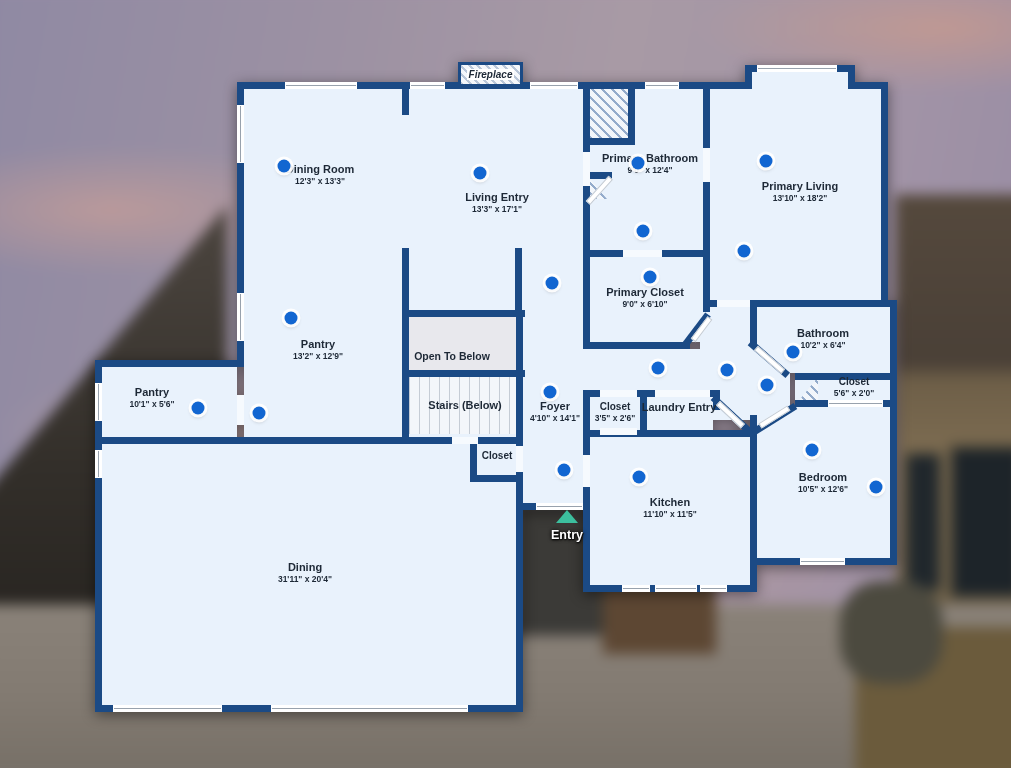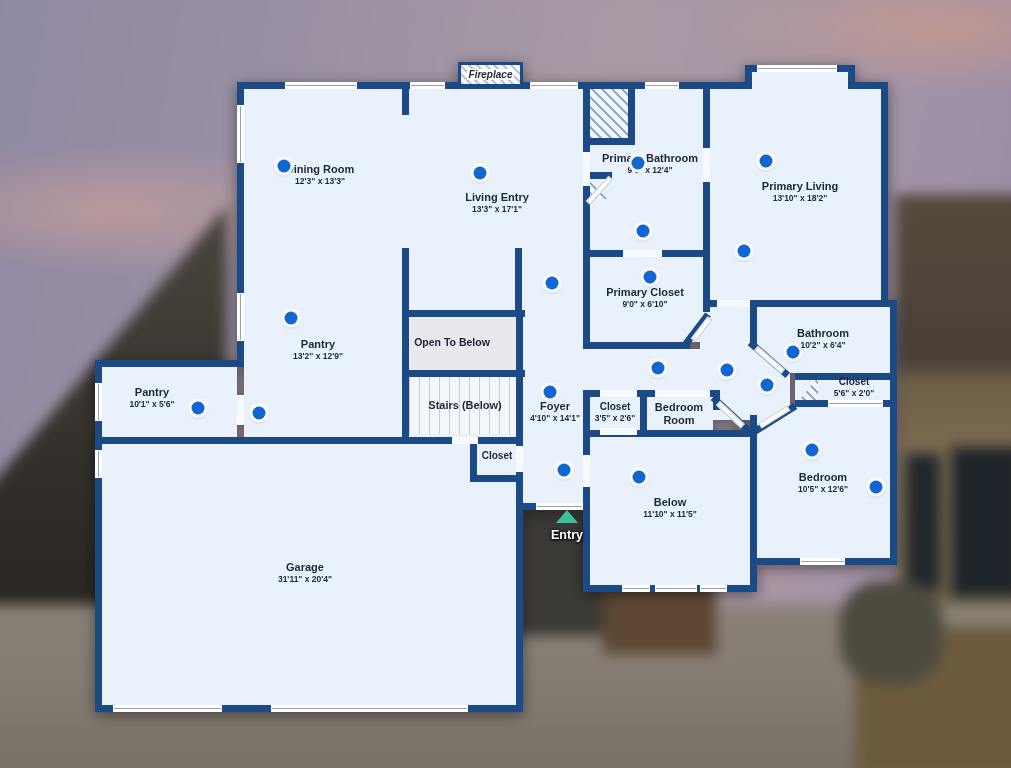"Open To Below" div.label { top: 336px -> 350px }
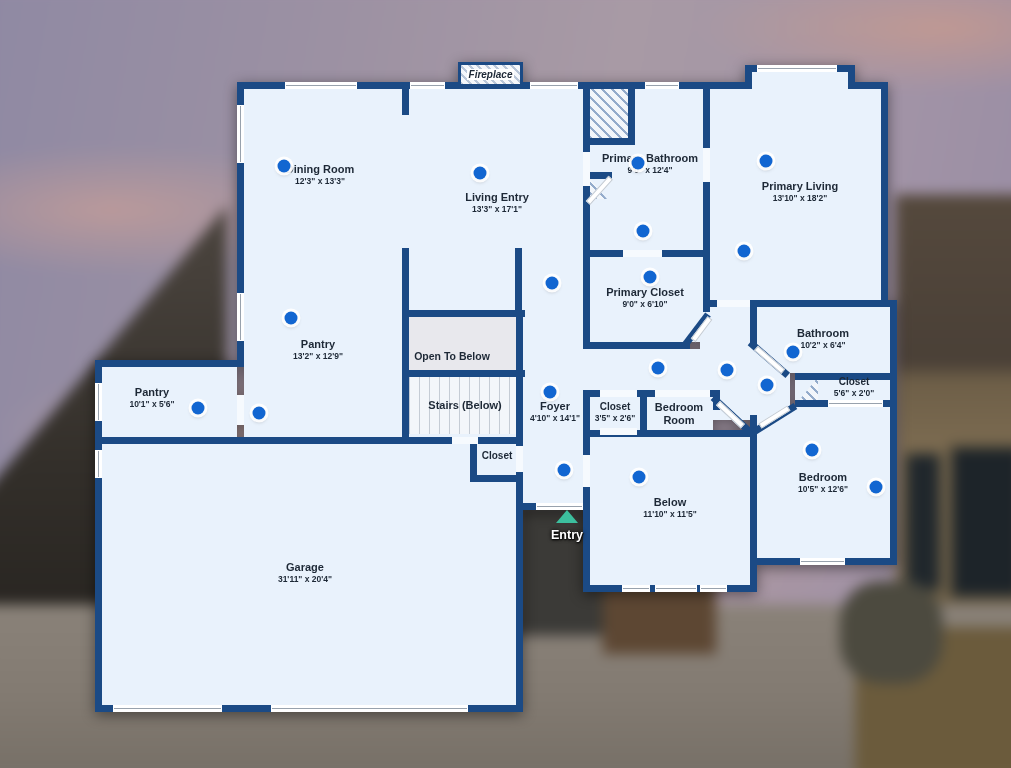"Bedroom Room" span.nm { text: Bedroom Room -> Laundry Entry }
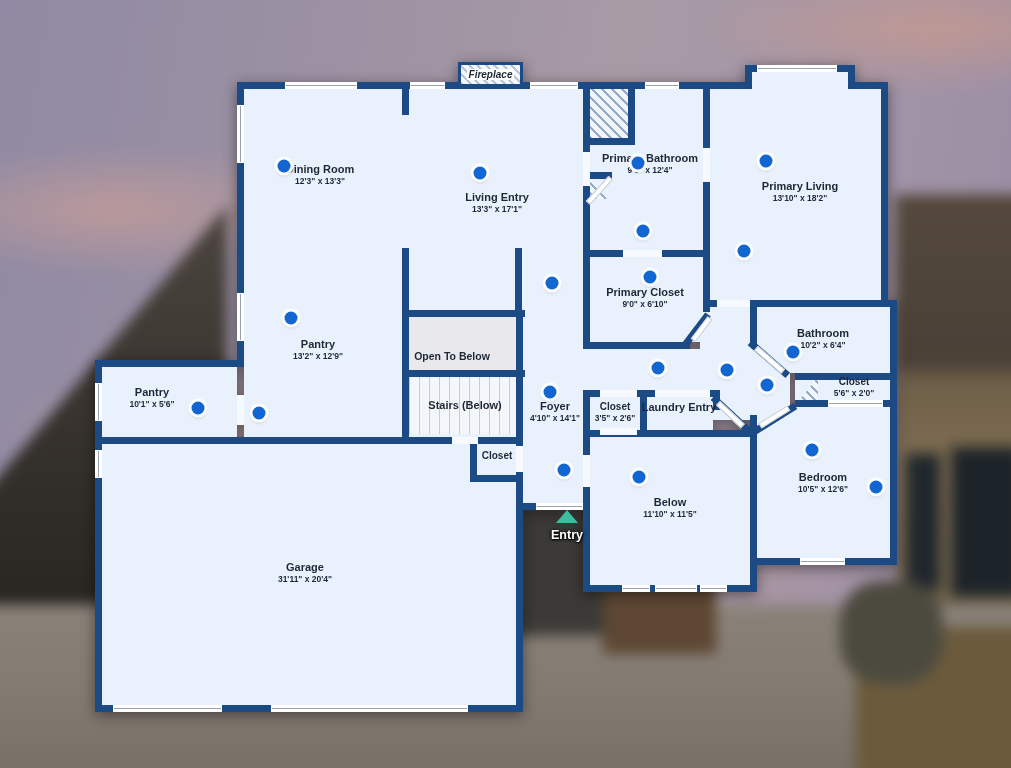"Below" span.nm { text: Below -> Kitchen }
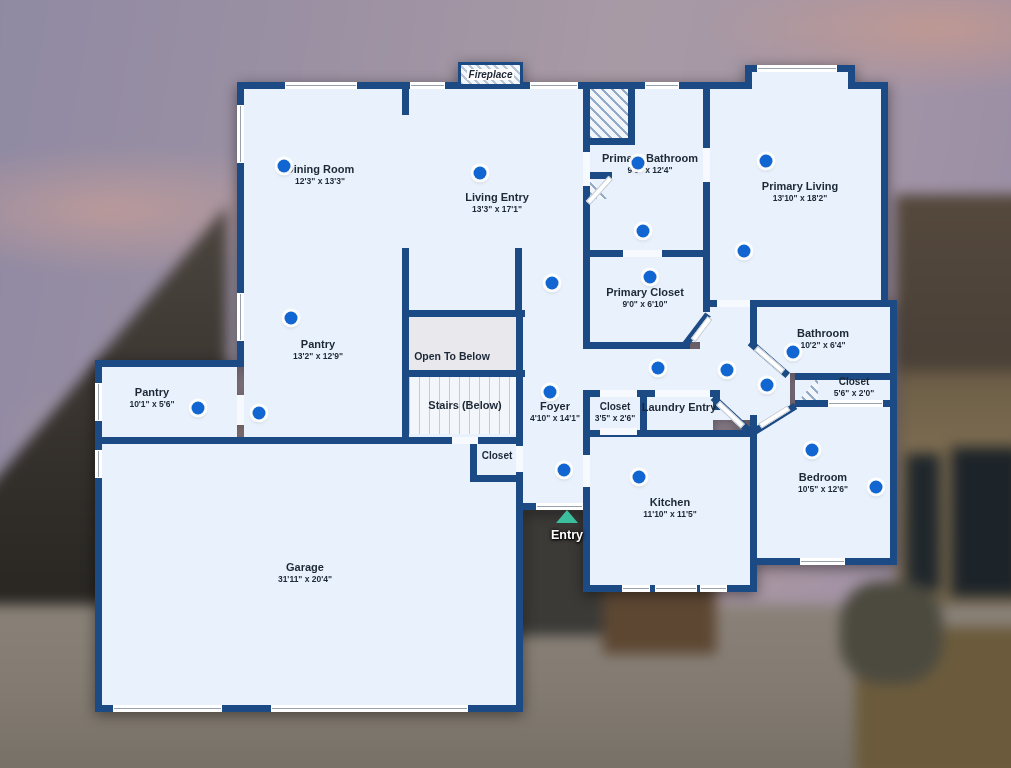"Garage" span.nm { text: Garage -> Dining }
